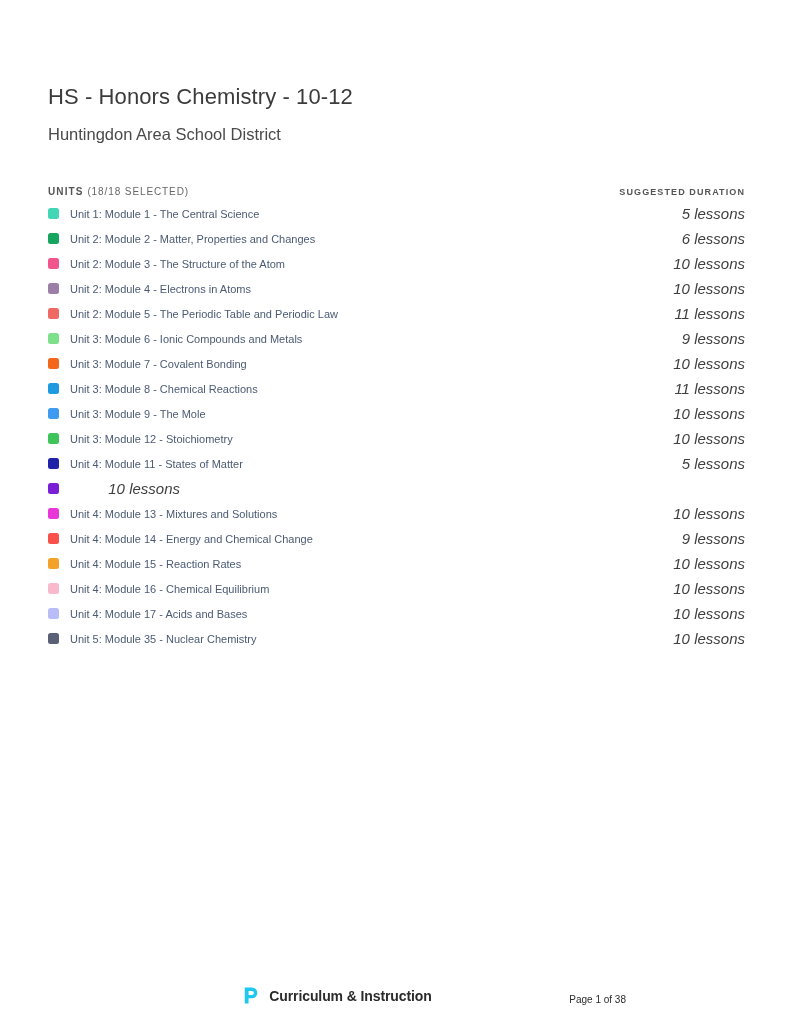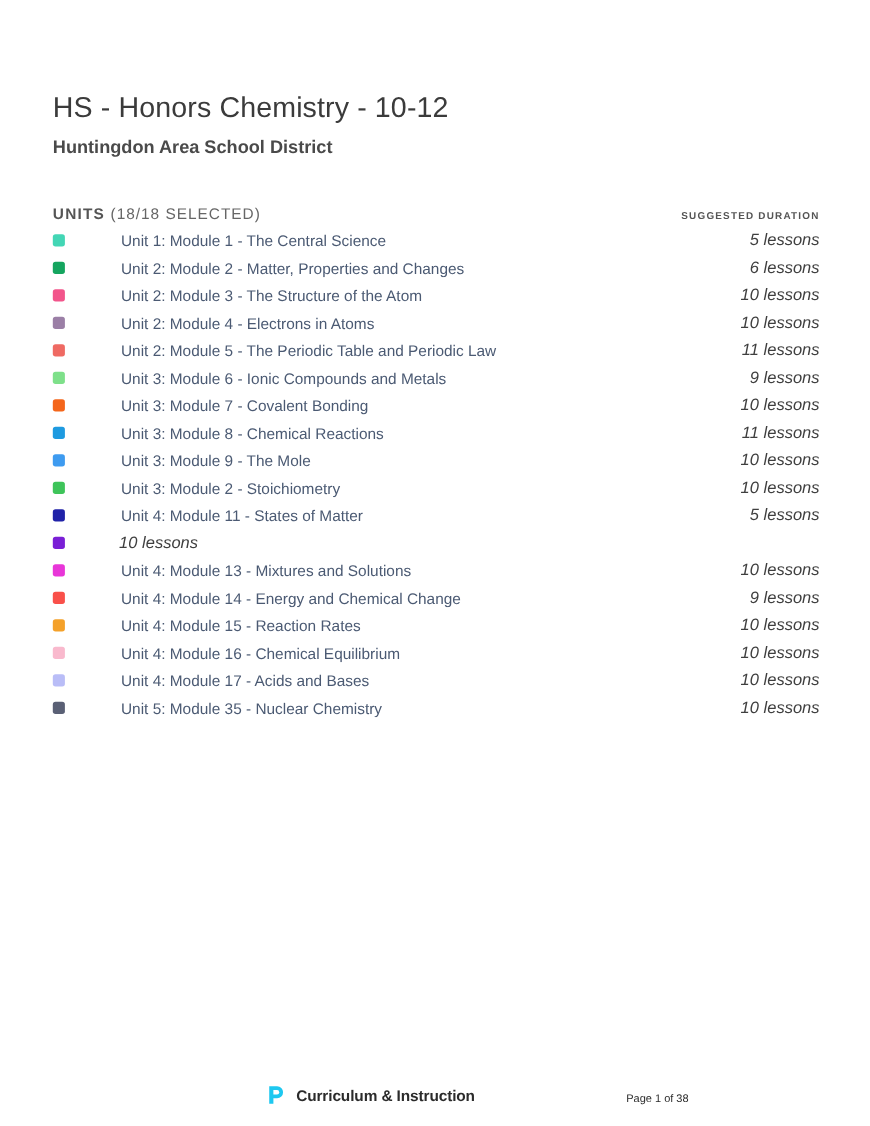"HS - Honors Chemistry -" .doc-title { font-size: 26px -> 22px }
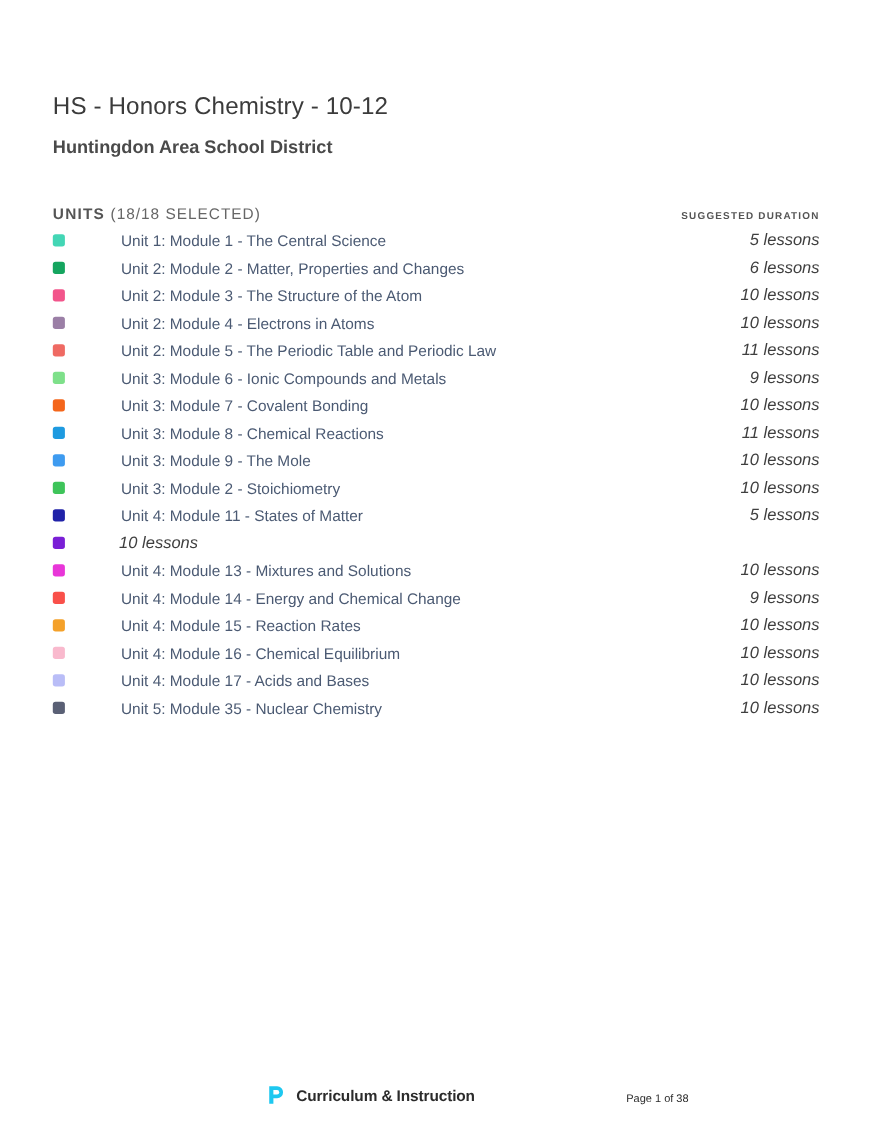"Huntingdon Area School District" .doc-subtitle { font-weight: 700 -> 400 }
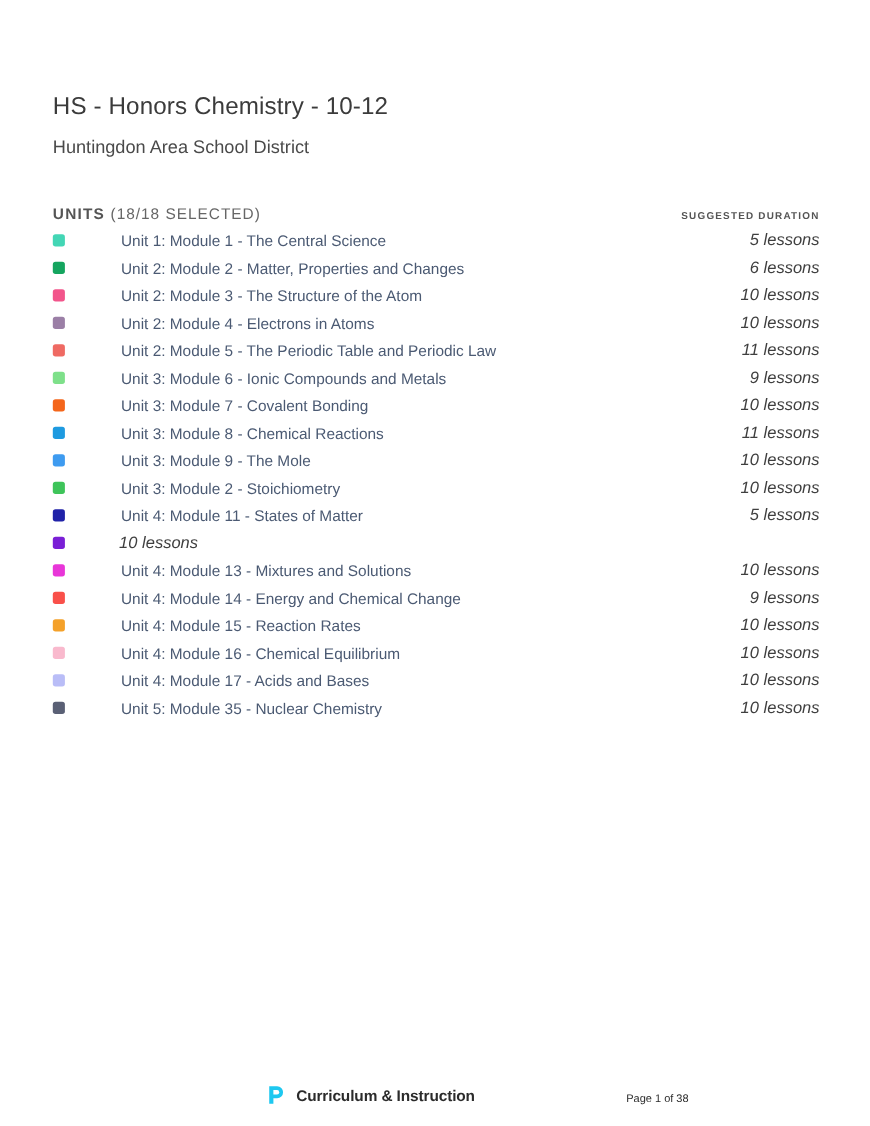"UNITS (18/18 SELECTED)" .head-left { font-size: 14px -> 10px }
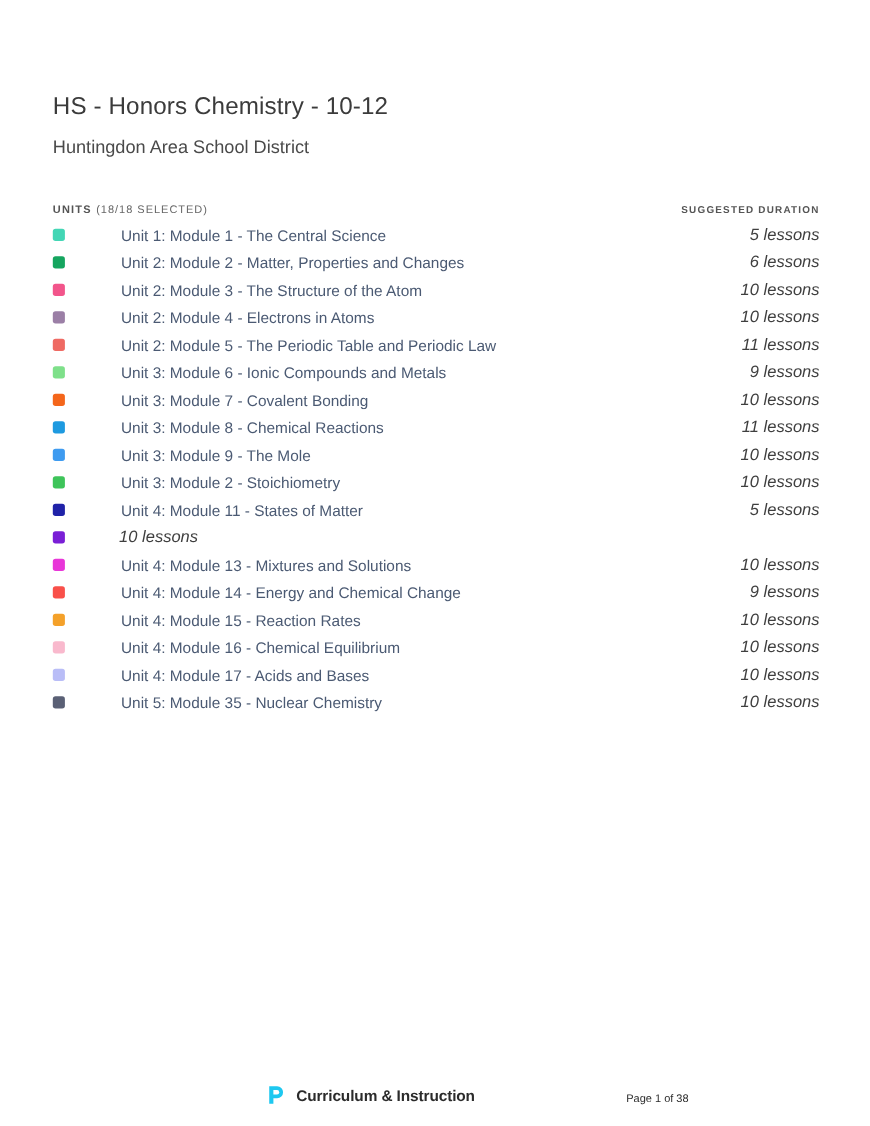"Unit 1: Module 1 -" .unit-label { font-size: 14px -> 11px; margin-left: 40px -> none }
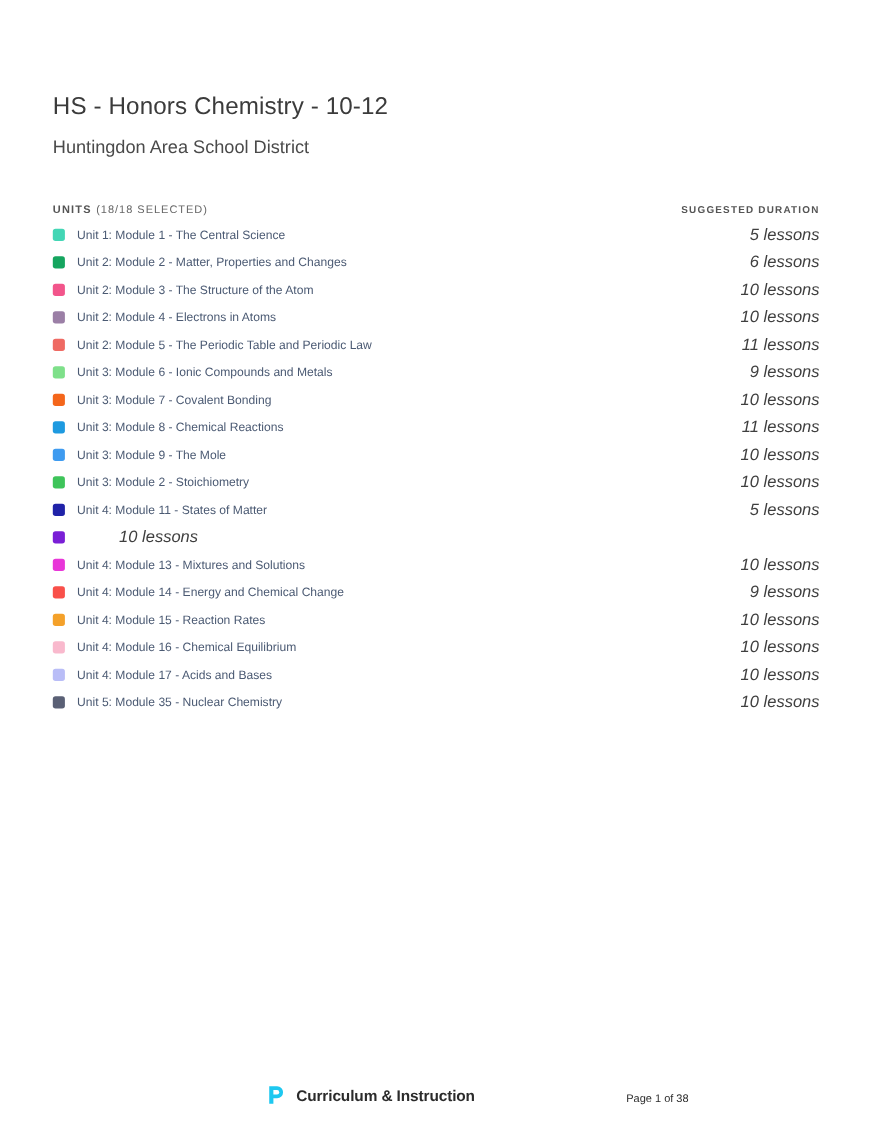"Unit 3: Module 2 -" span.unit-label { text: 2 -> 12 }
